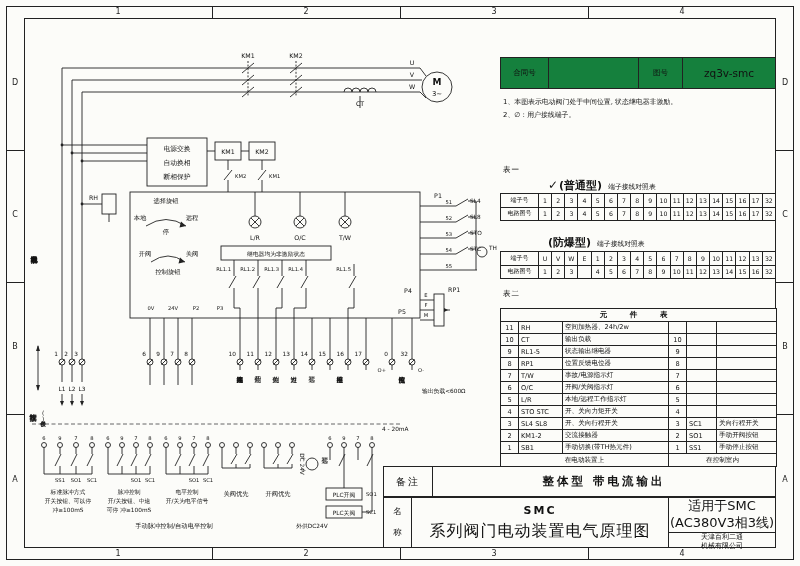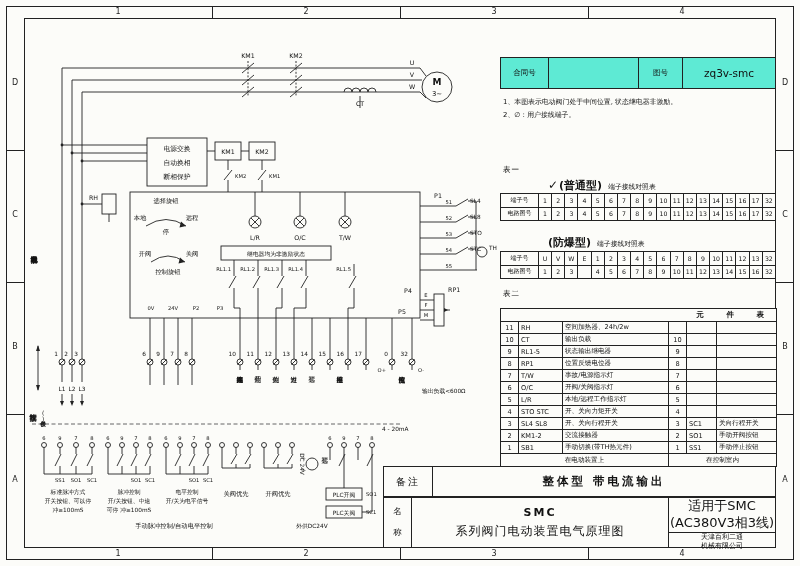"合同号" .tblock { background: #5eead4 -> #15803d }
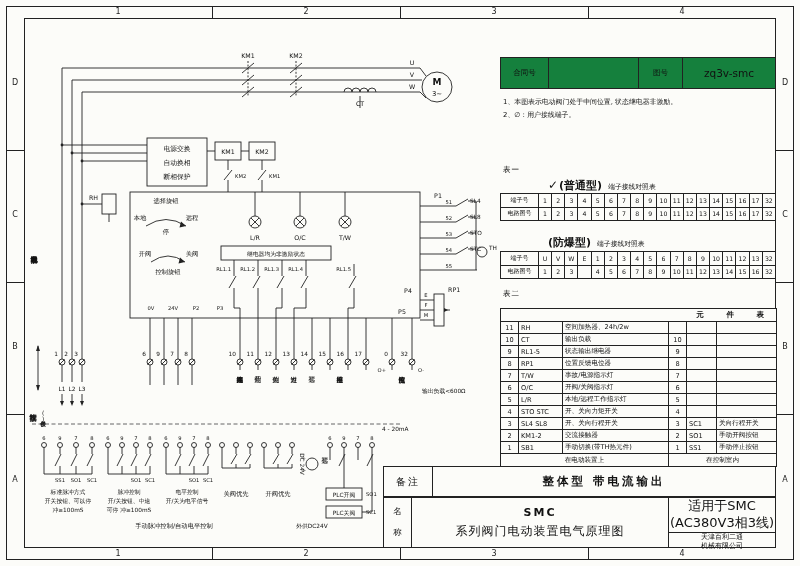"元 件 表" .ct td.hd { text-align: right -> center }
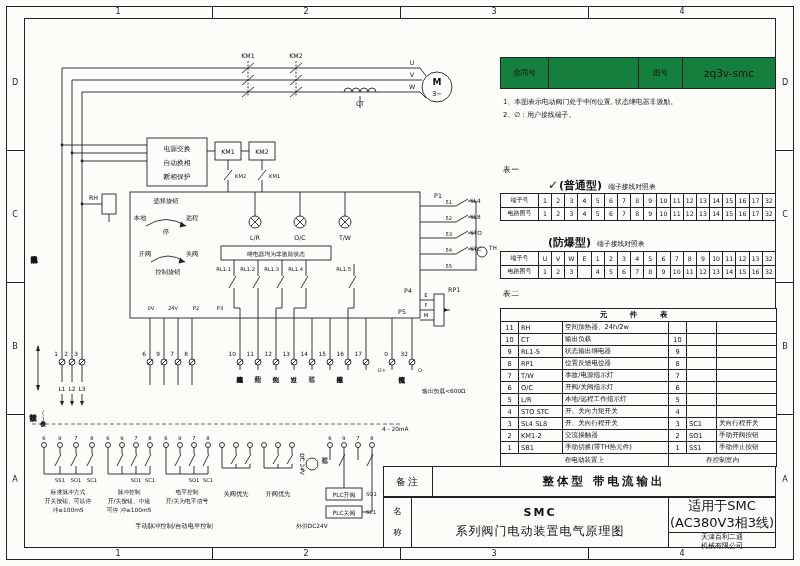"系列阀门电动装置电气原理图" .nameblk .cen .l2 { font-size: 12px -> 16px }
